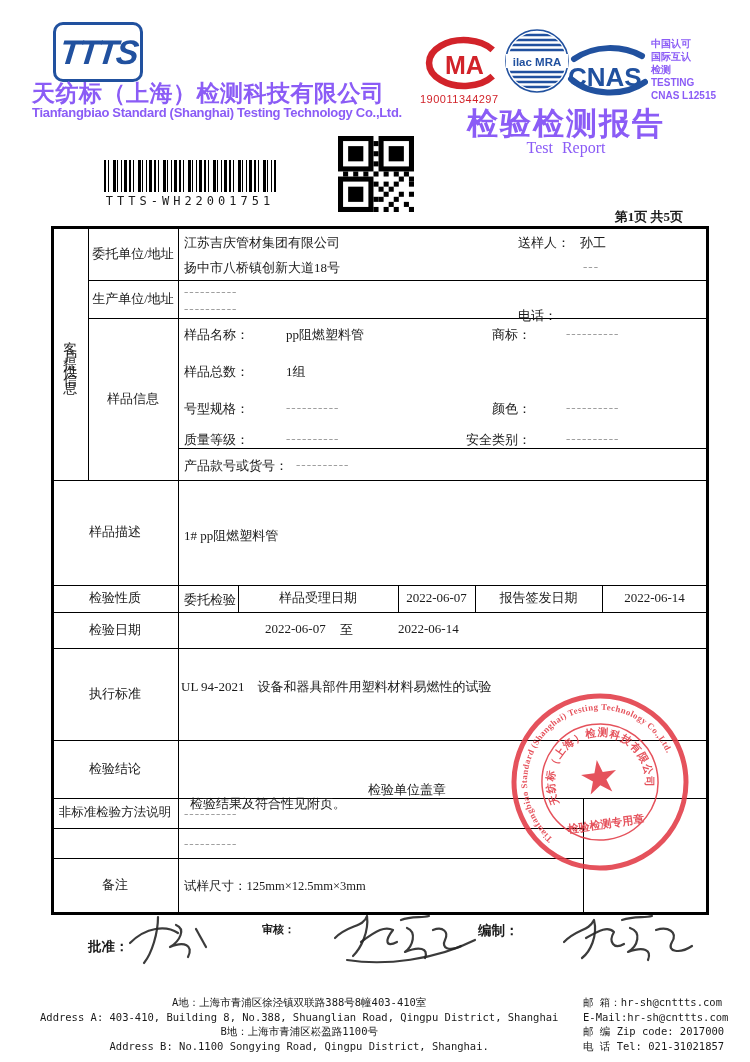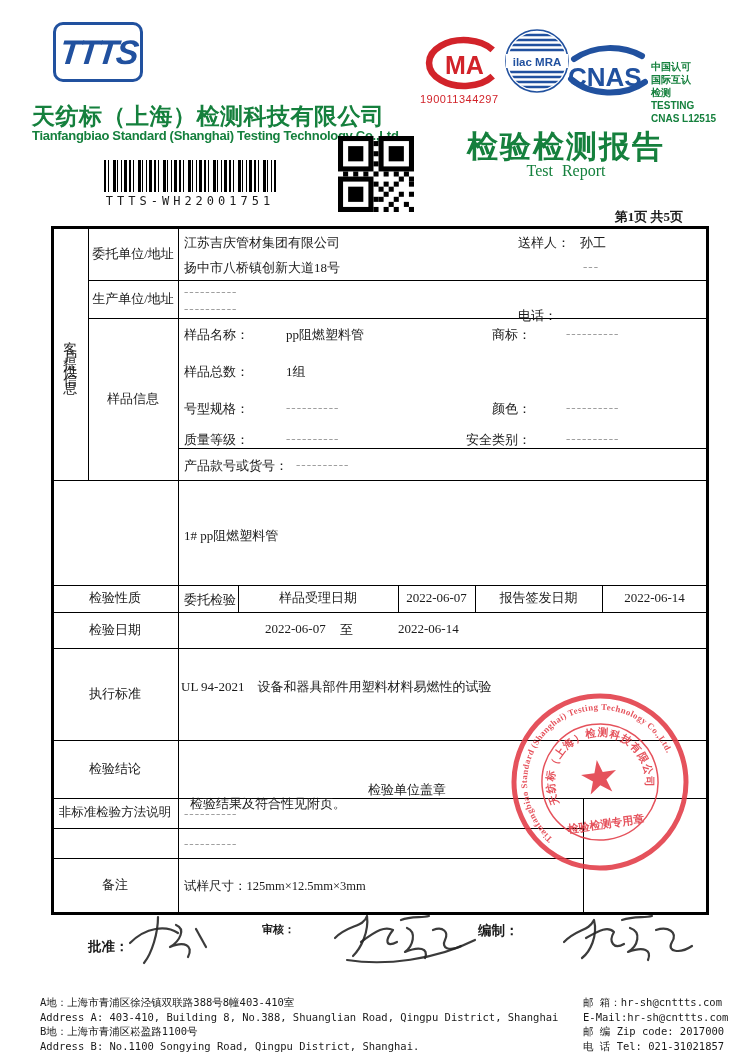"中国认可" .blue { color: #15803d -> #8b5cf6; margin-top: 23px -> none }
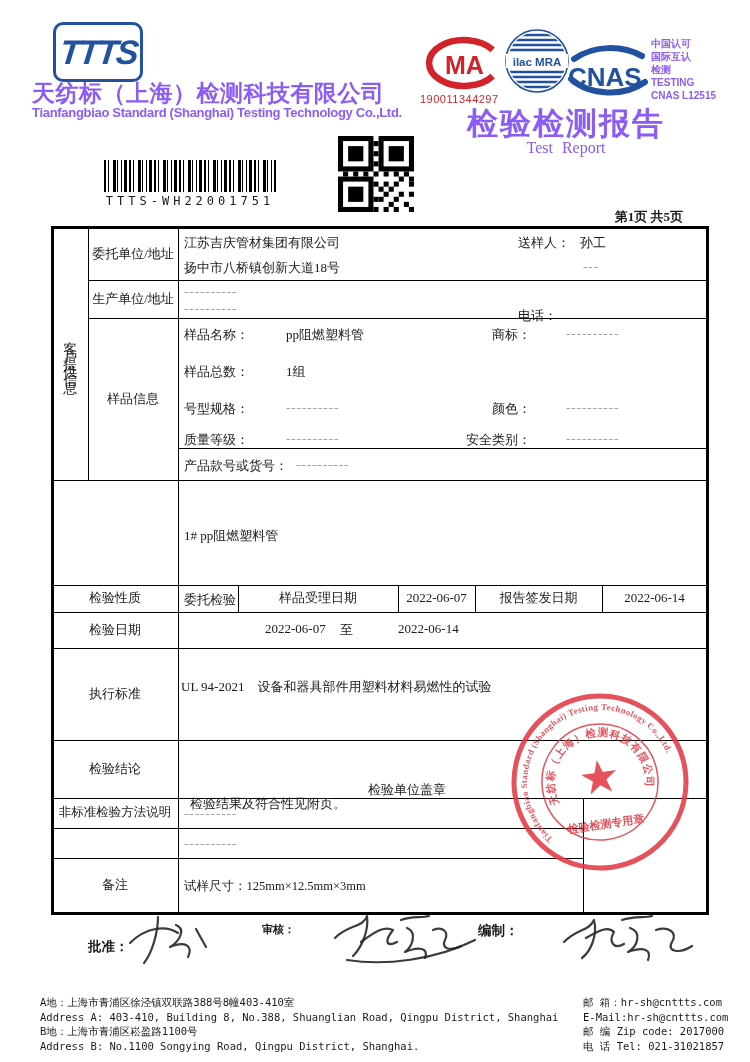"样品描述" div.cell { html: none -> <div>样品描述</div> }
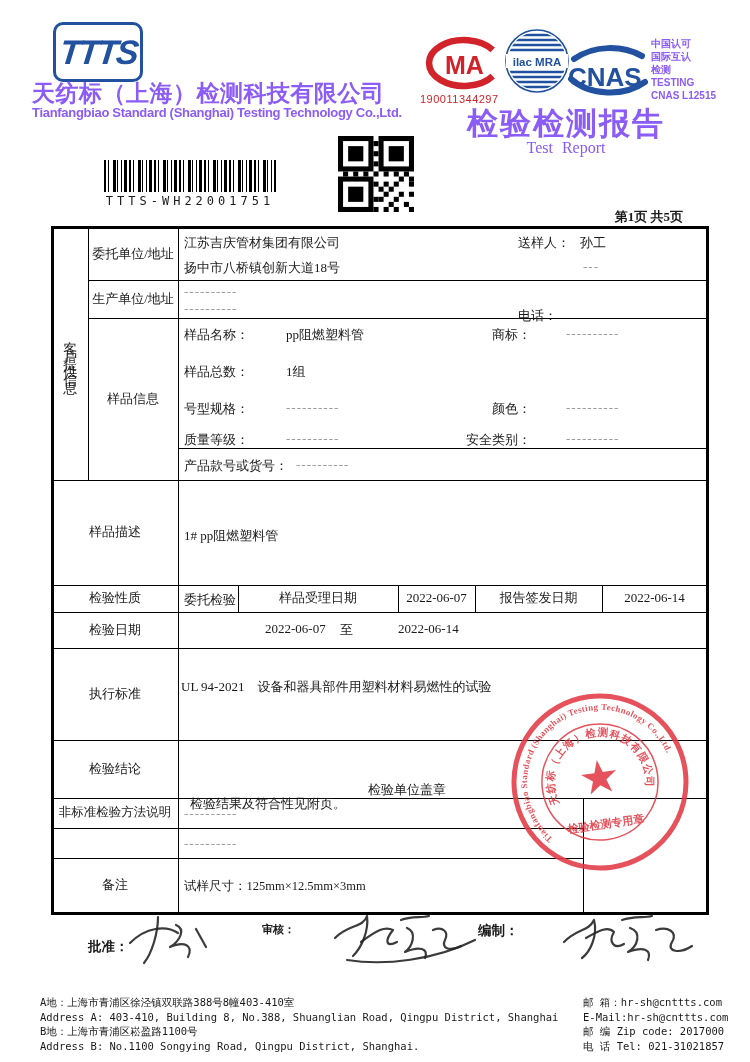"A地：上海市青浦区徐泾镇双联路388号8幢403-410室" div.abs { text-align: none -> center }
